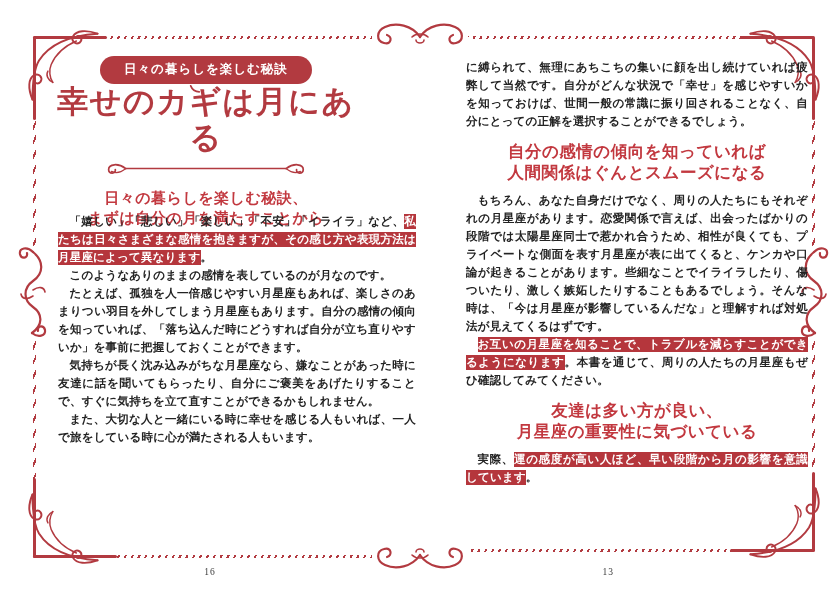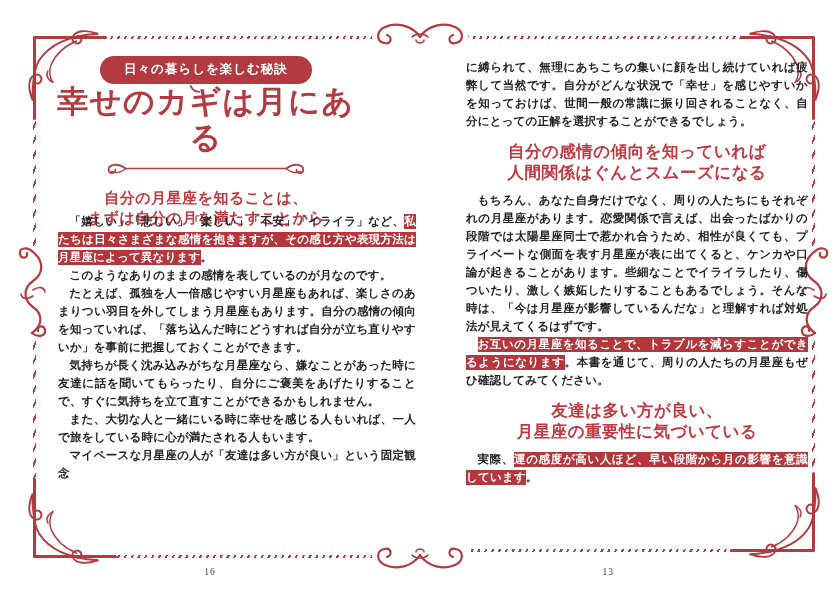"自分の月星座を知ることは、" span.hline { text: 自分の月星座を知ることは -> 日々の暮らしを楽しむ秘訣 }
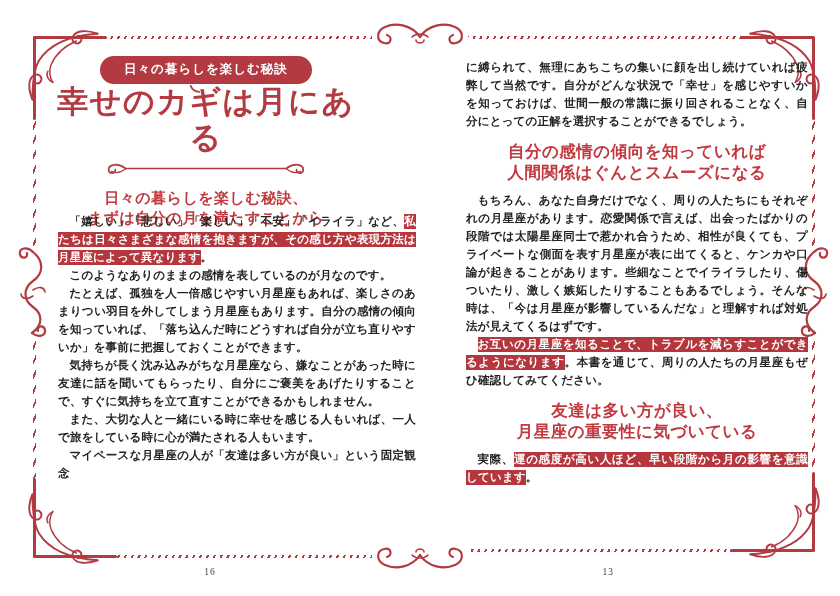"マイペースな月星座の人が「友達は多い方が良い」という固定観念" p.para { html: <p><span>マイペースな月星座の人が「友達は多い方が良い」という固定観念</span></p> -> none }
